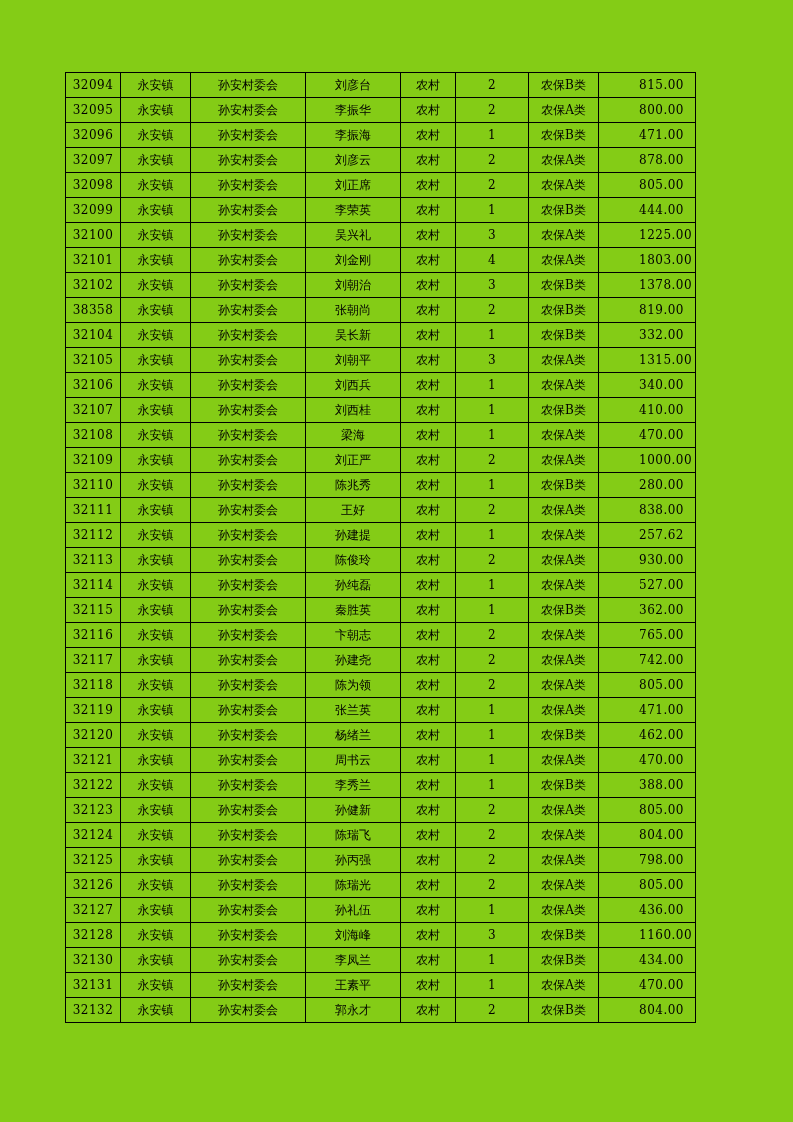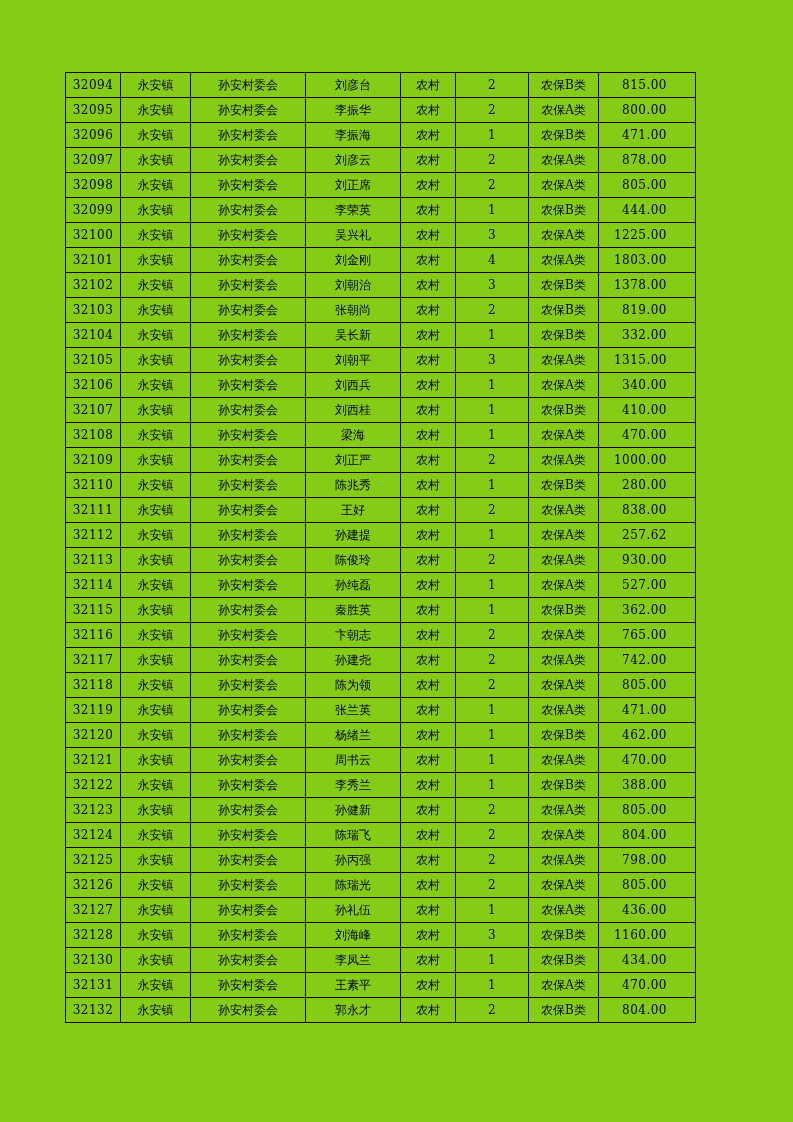"815.00" table.pension-table td.col-amount { padding-left: none -> 40px; text-align: right -> left }
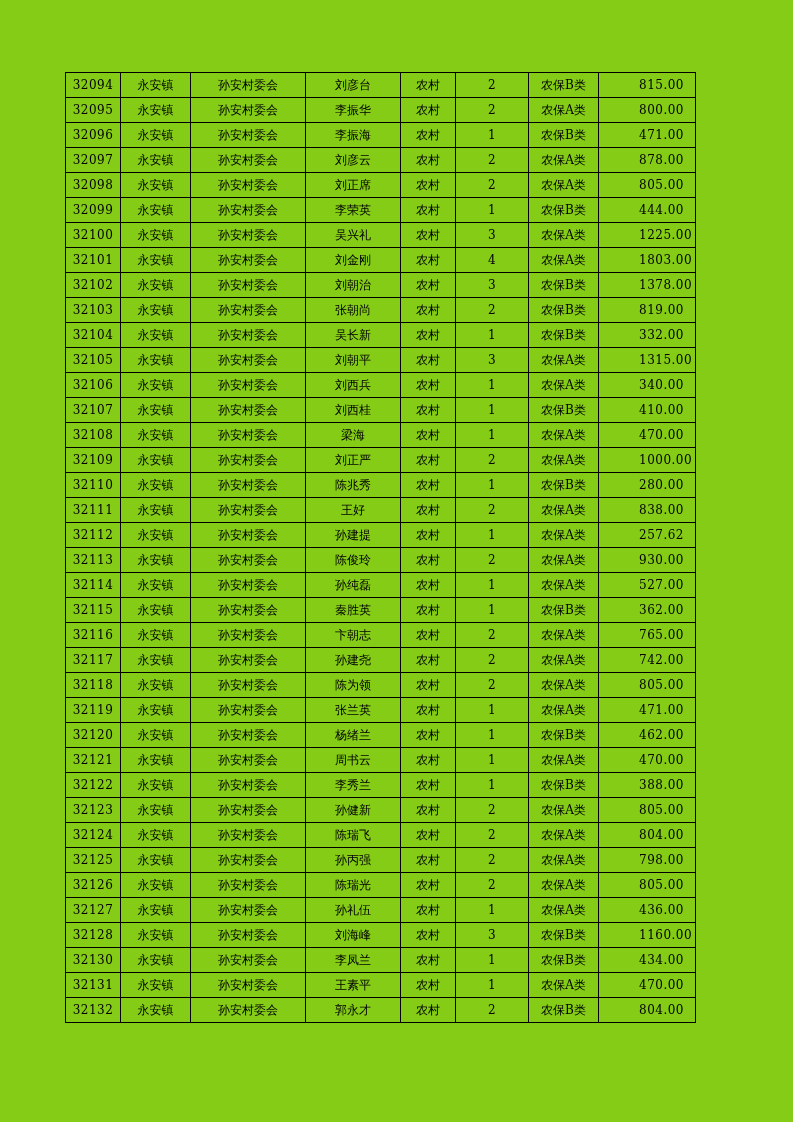"32103" td.col-id { text: 32103 -> 38358 }
